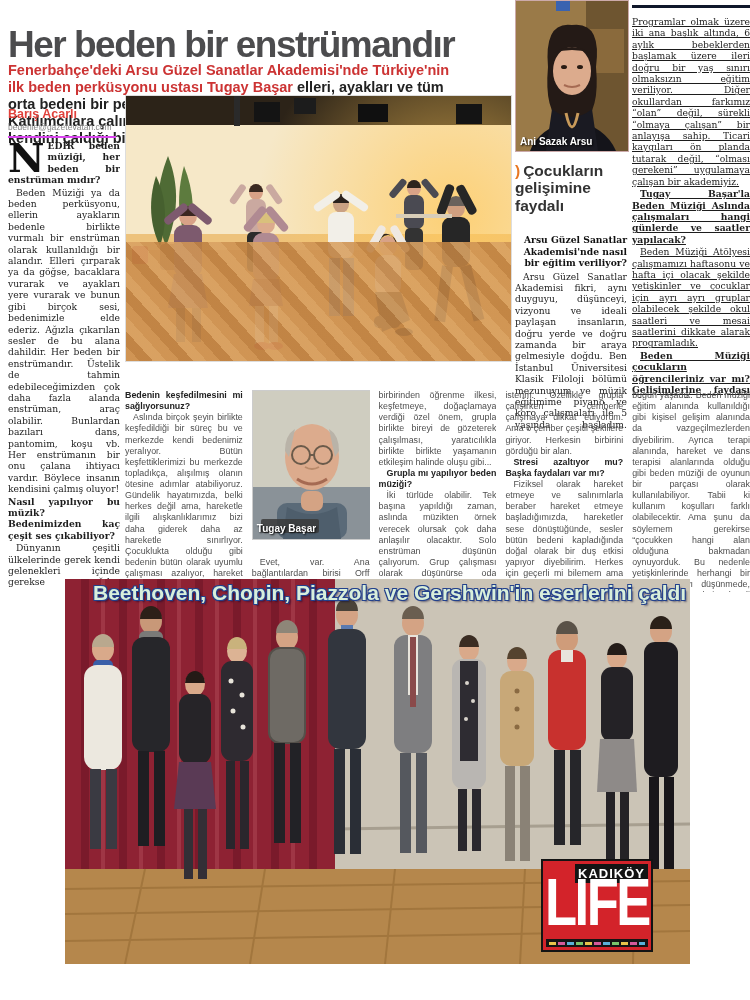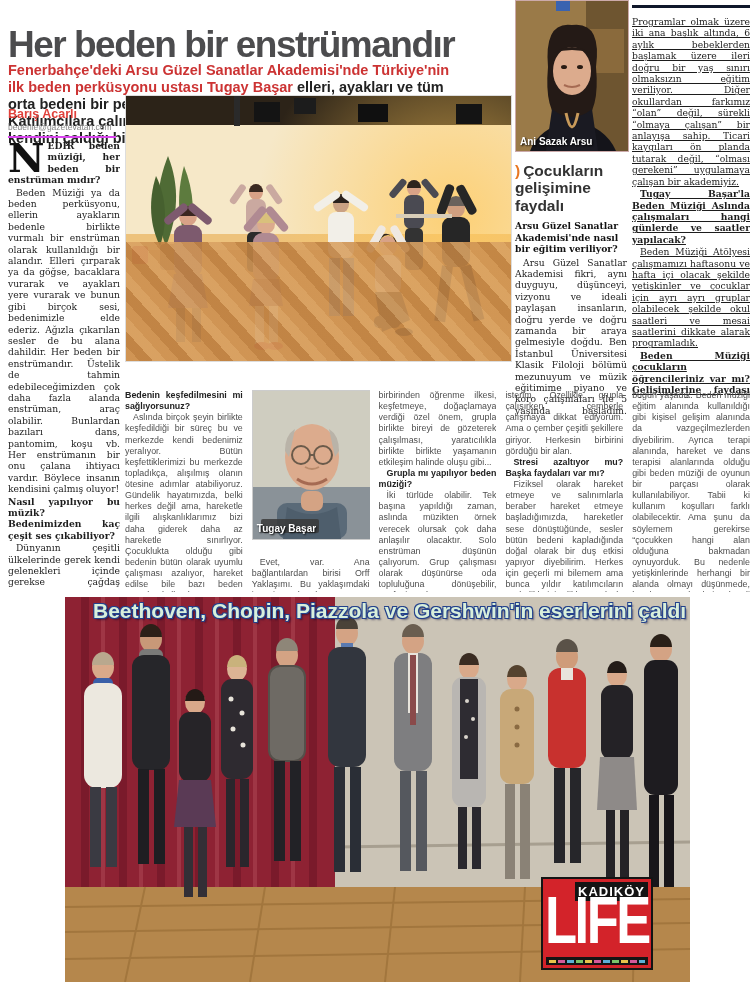"Arsu Güzel Sanatlar Akademisi'nde nasıl" .col-r1 .qc { margin-top: 6px -> 20px; text-align: left -> right }
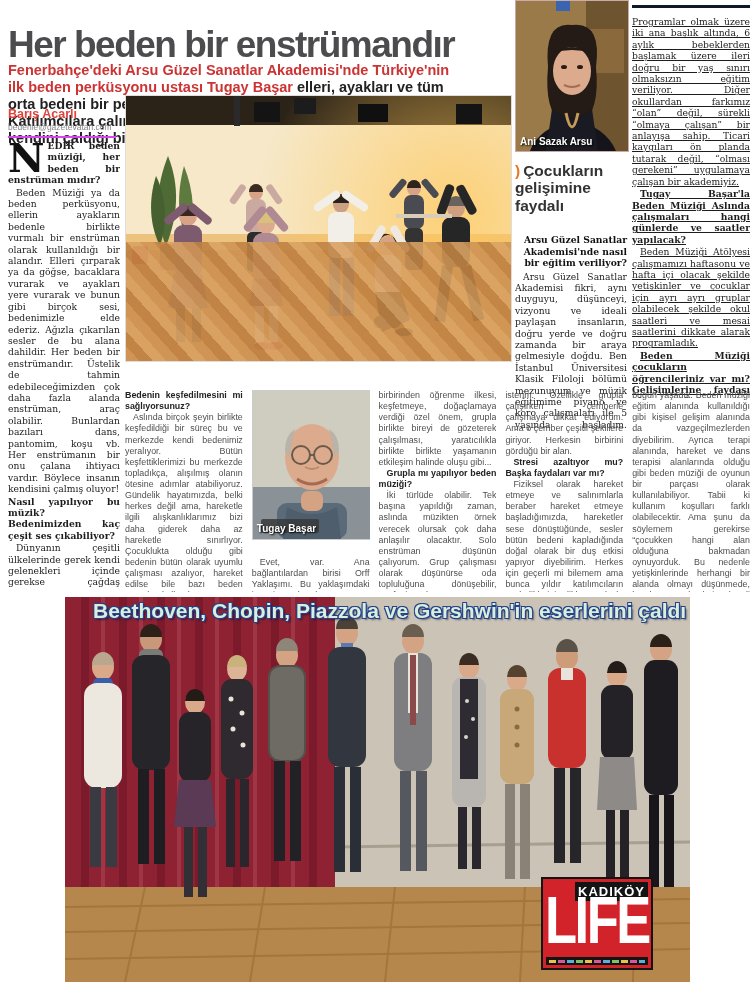"Beethoven, Chopin, Piazzola ve" .bottom-photo { top: 597px -> 579px }
